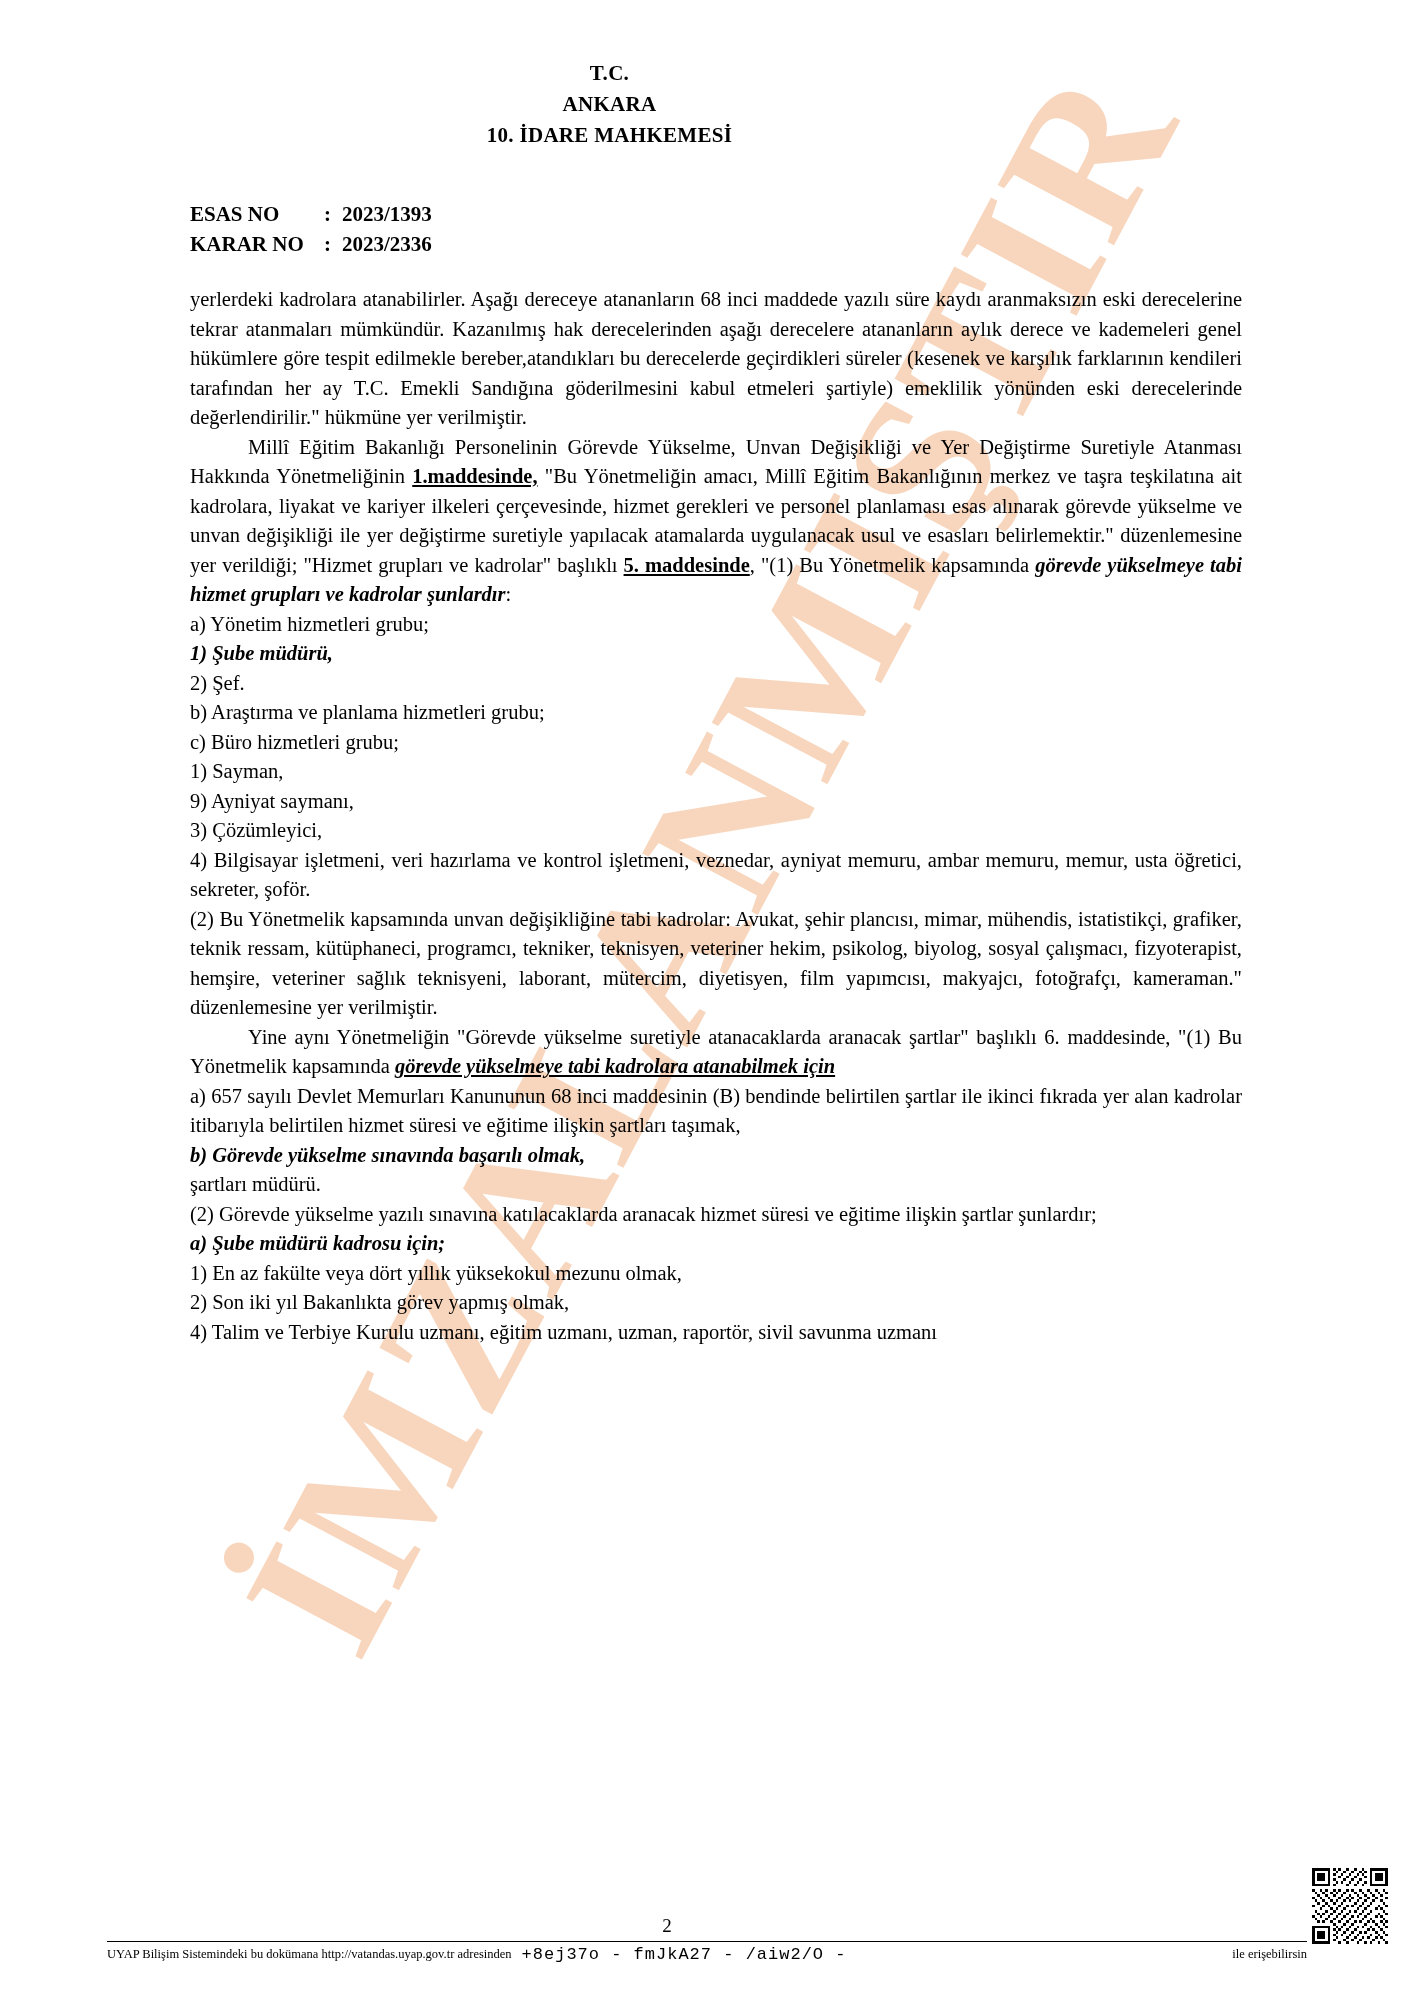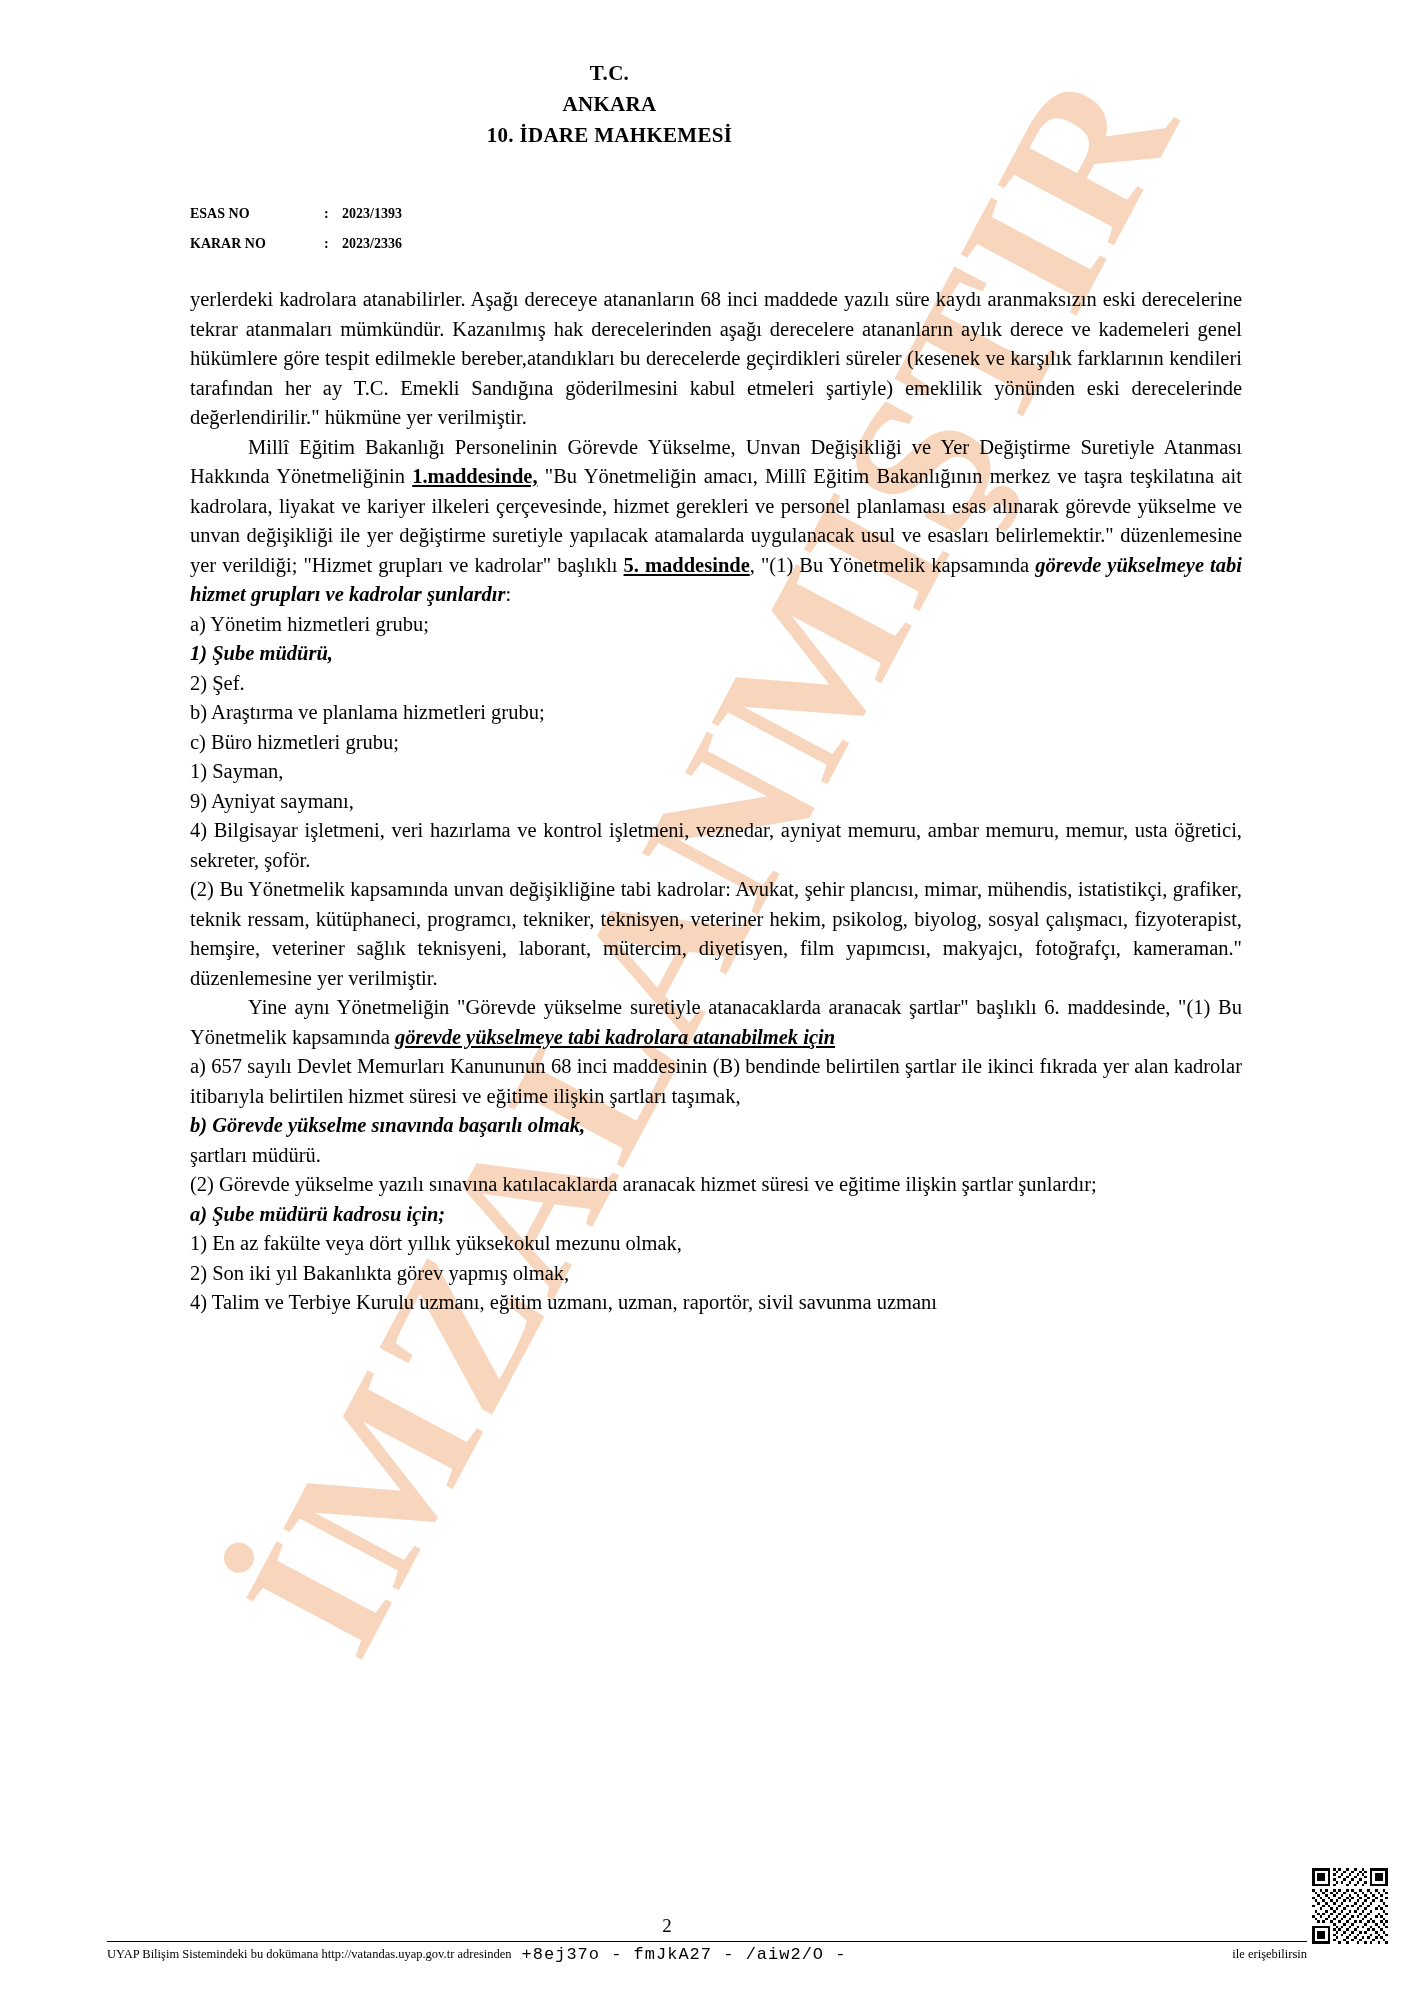"ESAS NO" .case-block { font-size: 14px -> 21px }
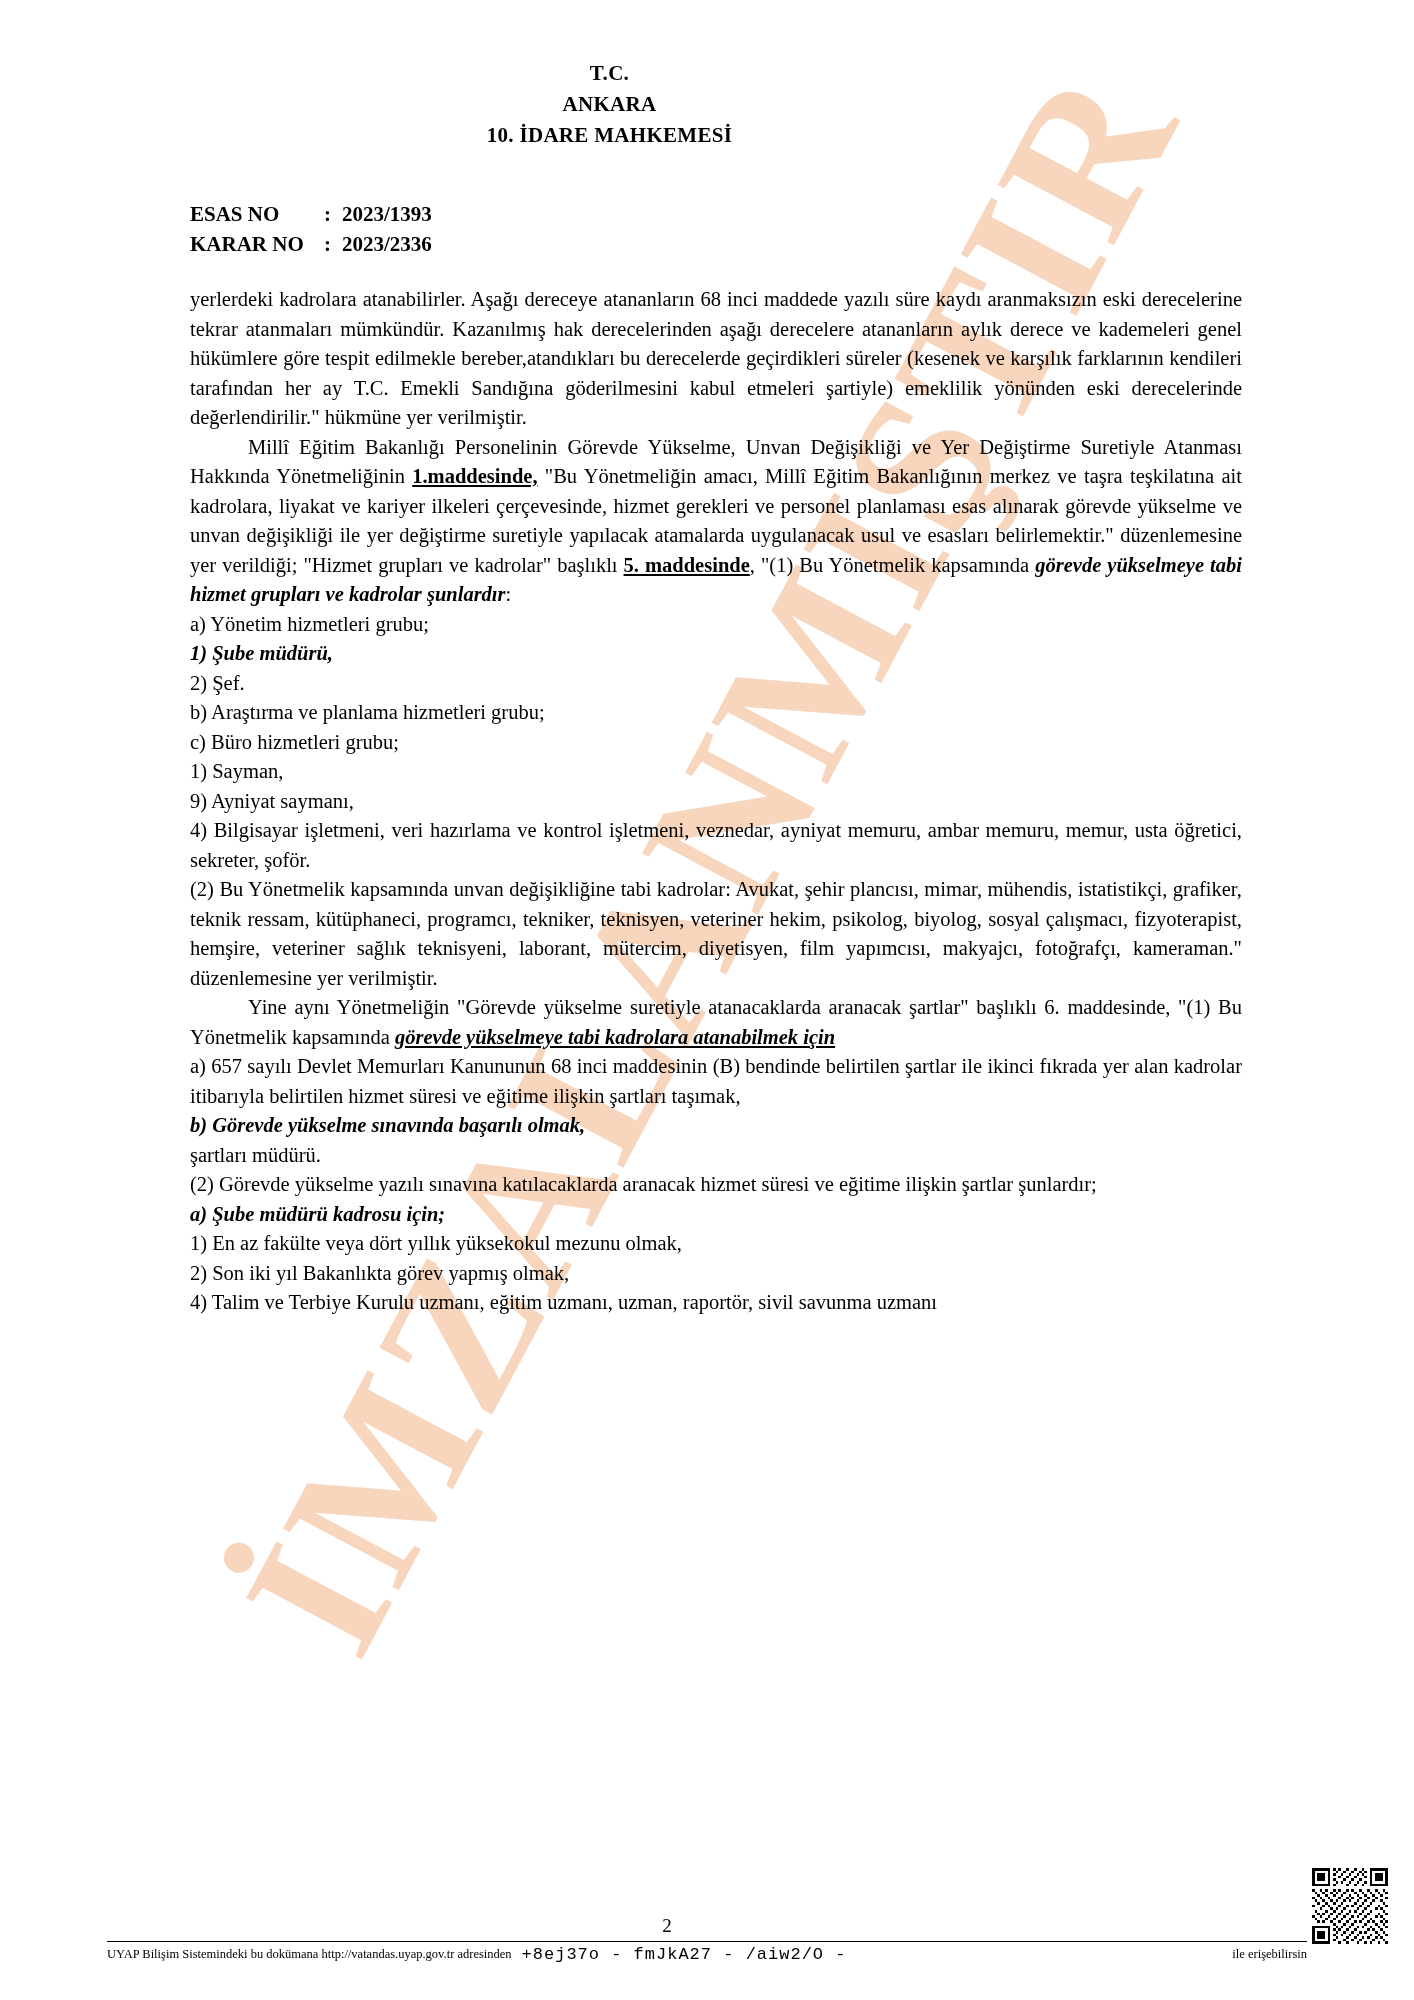"3) Çözümleyici," p.p { html: none -> <p>3) Çözümleyici,</p> }
